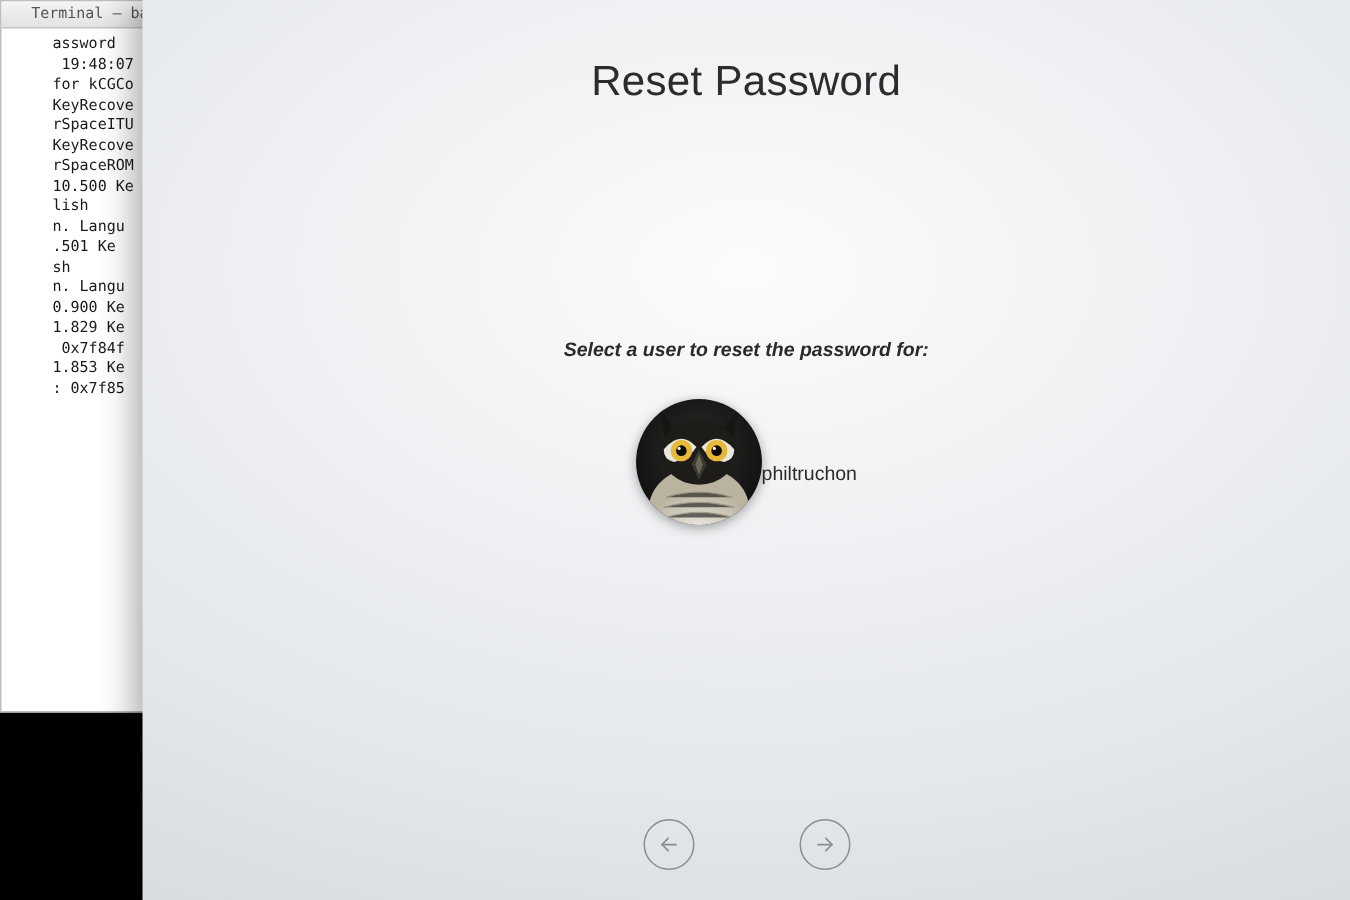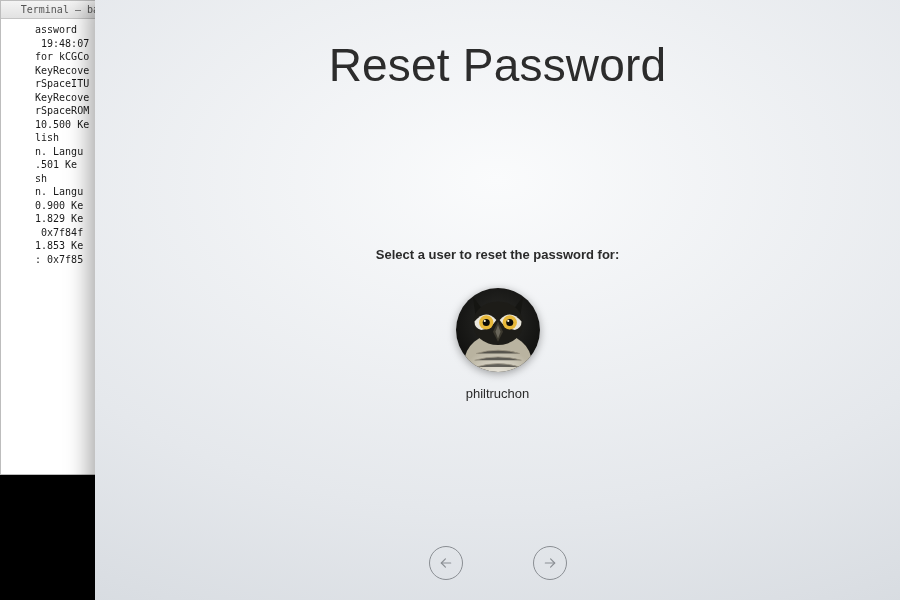"Reset Password" .panel h1 { font-size: 46px -> 28px }
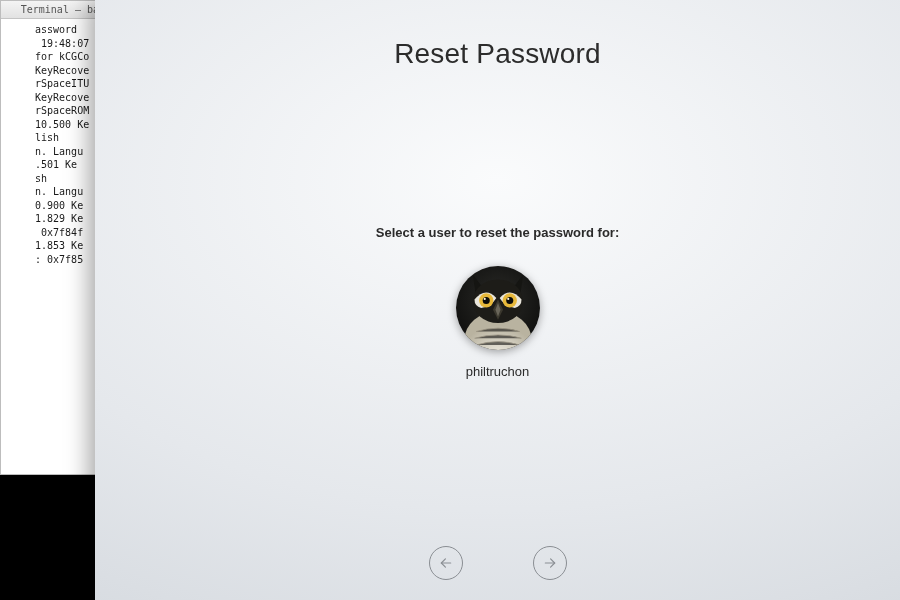"Select a user to reset" .prompt { font-style: none -> italic }
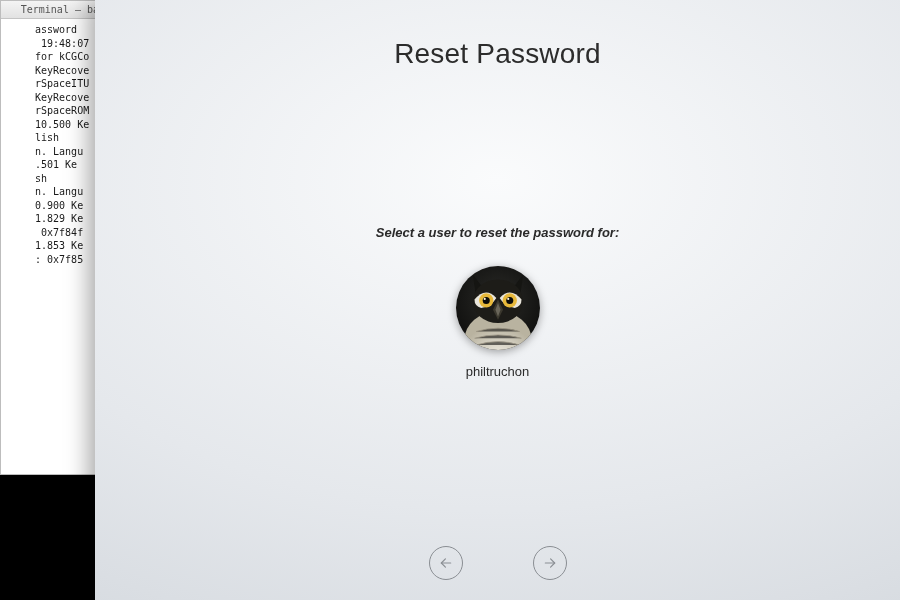"philtruchon" .user { flex-direction: column -> row }
